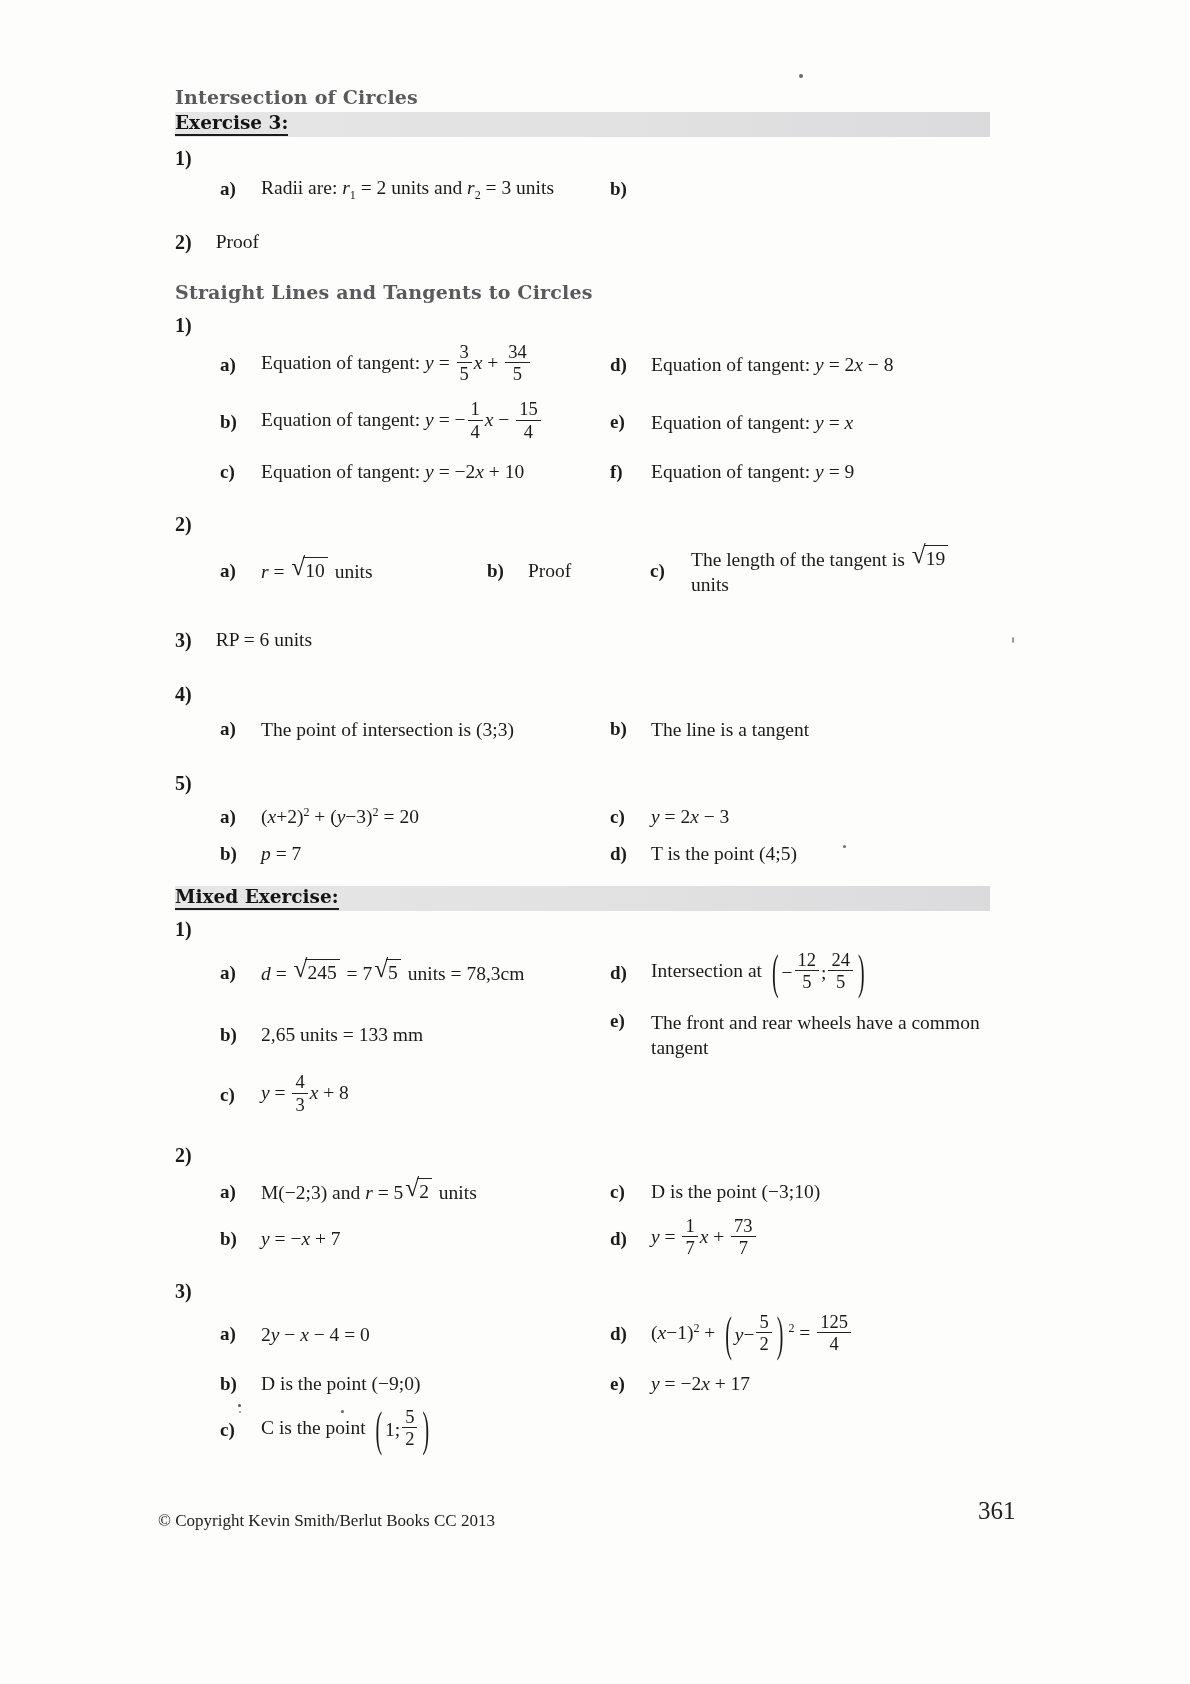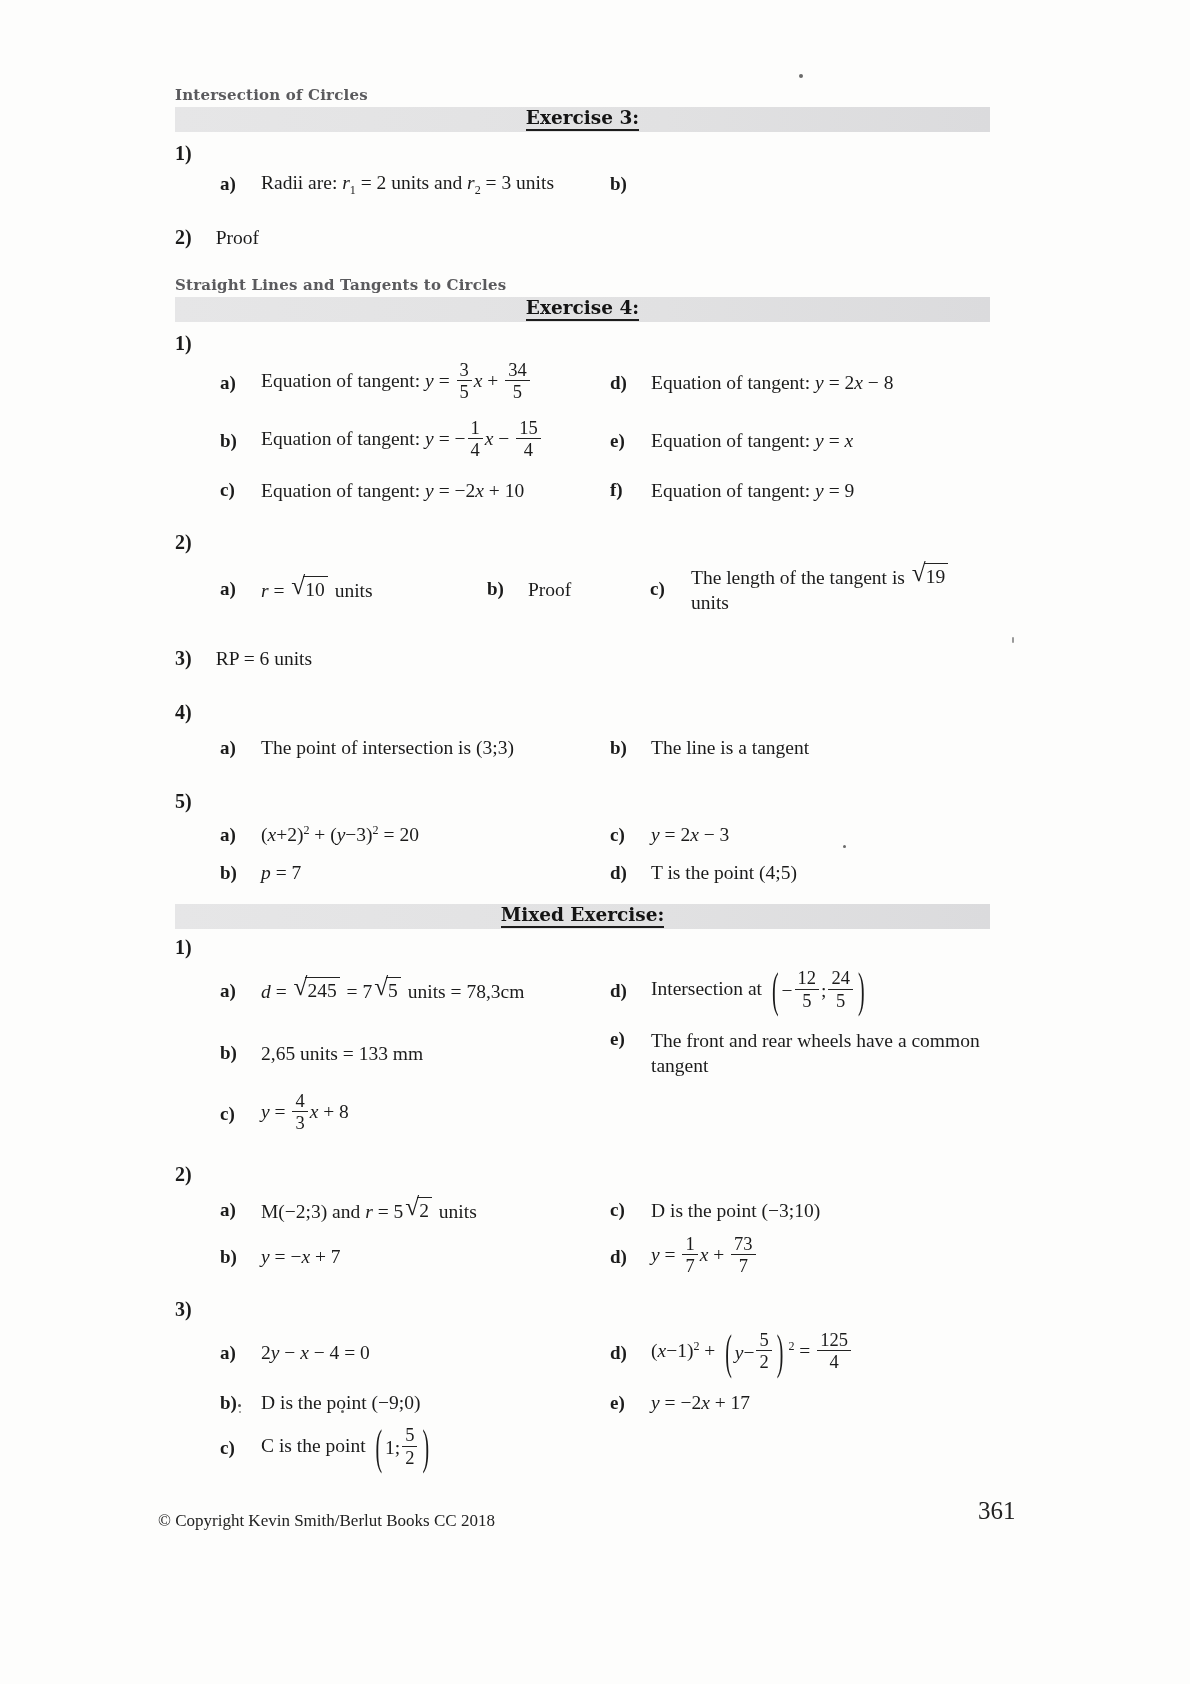"Intersection of Circles" .section-title { font-size: 15px -> 19px }
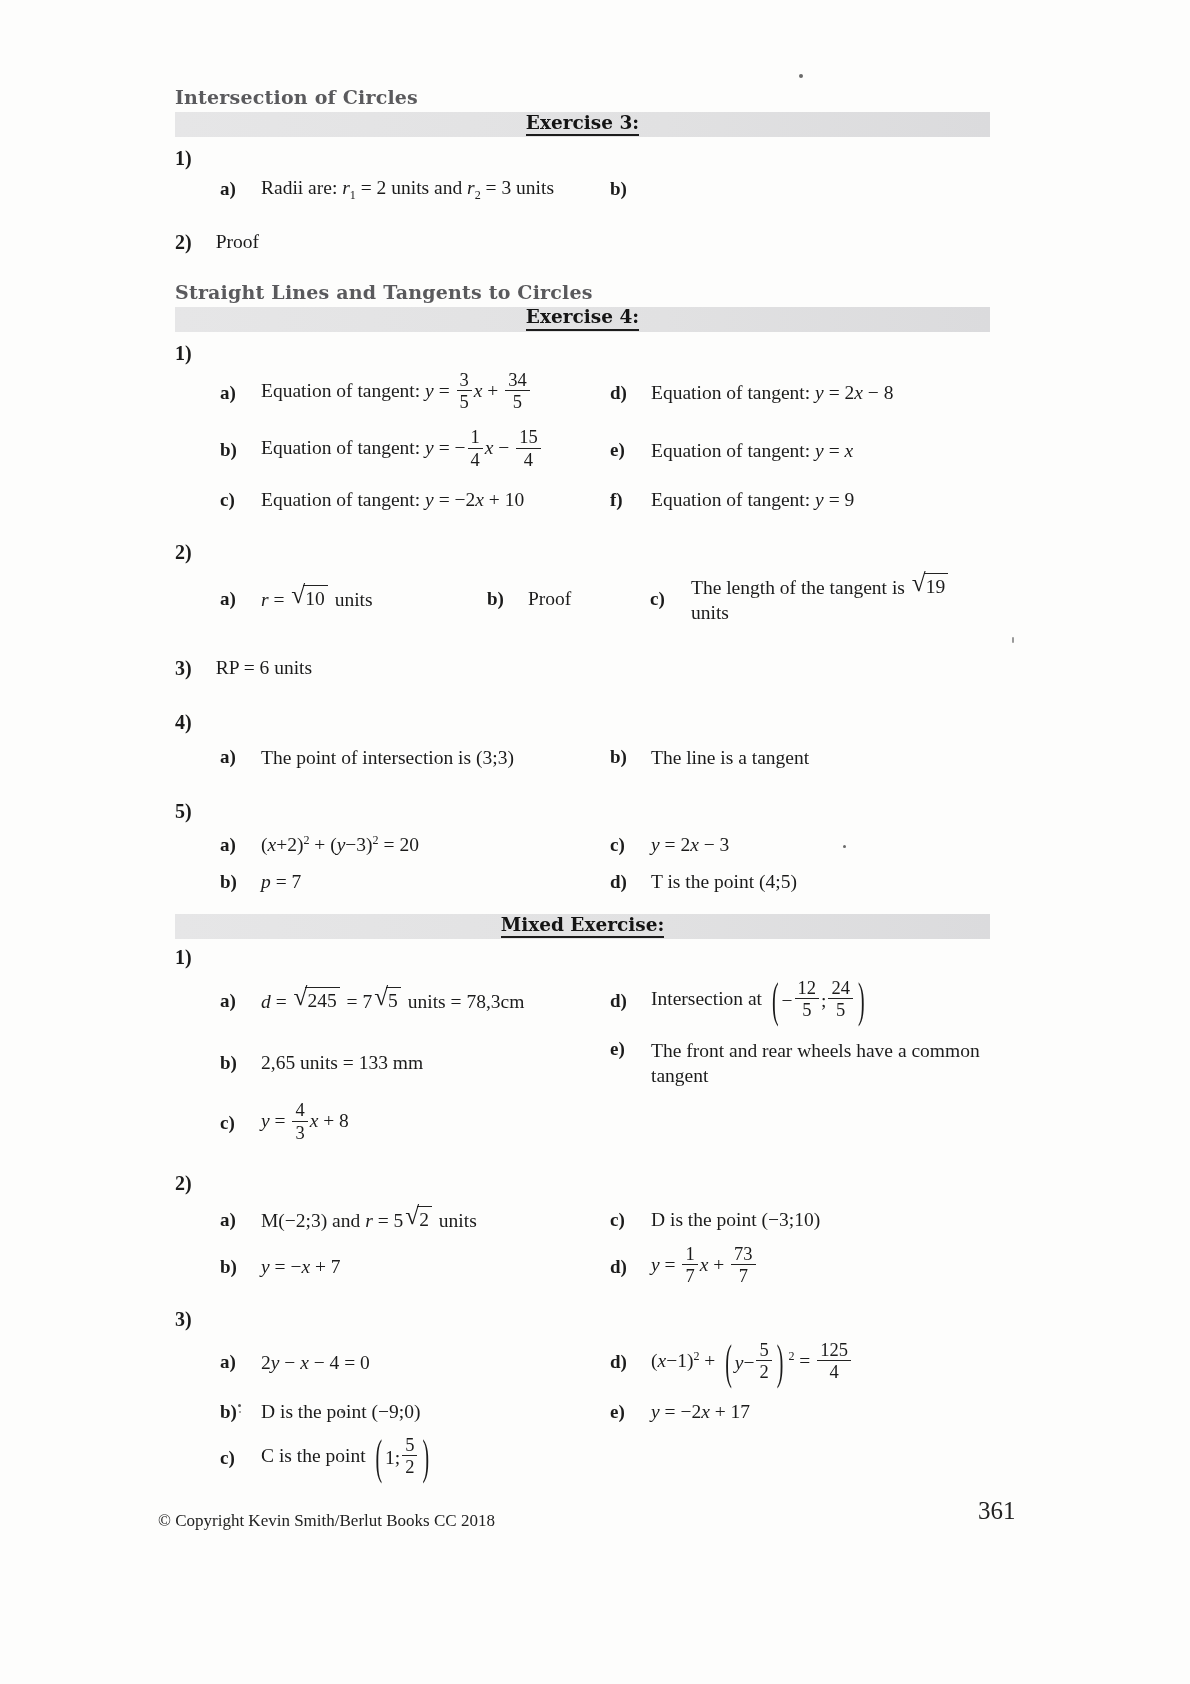"Exercise 3:" .ex-bar { justify-content: center -> none }
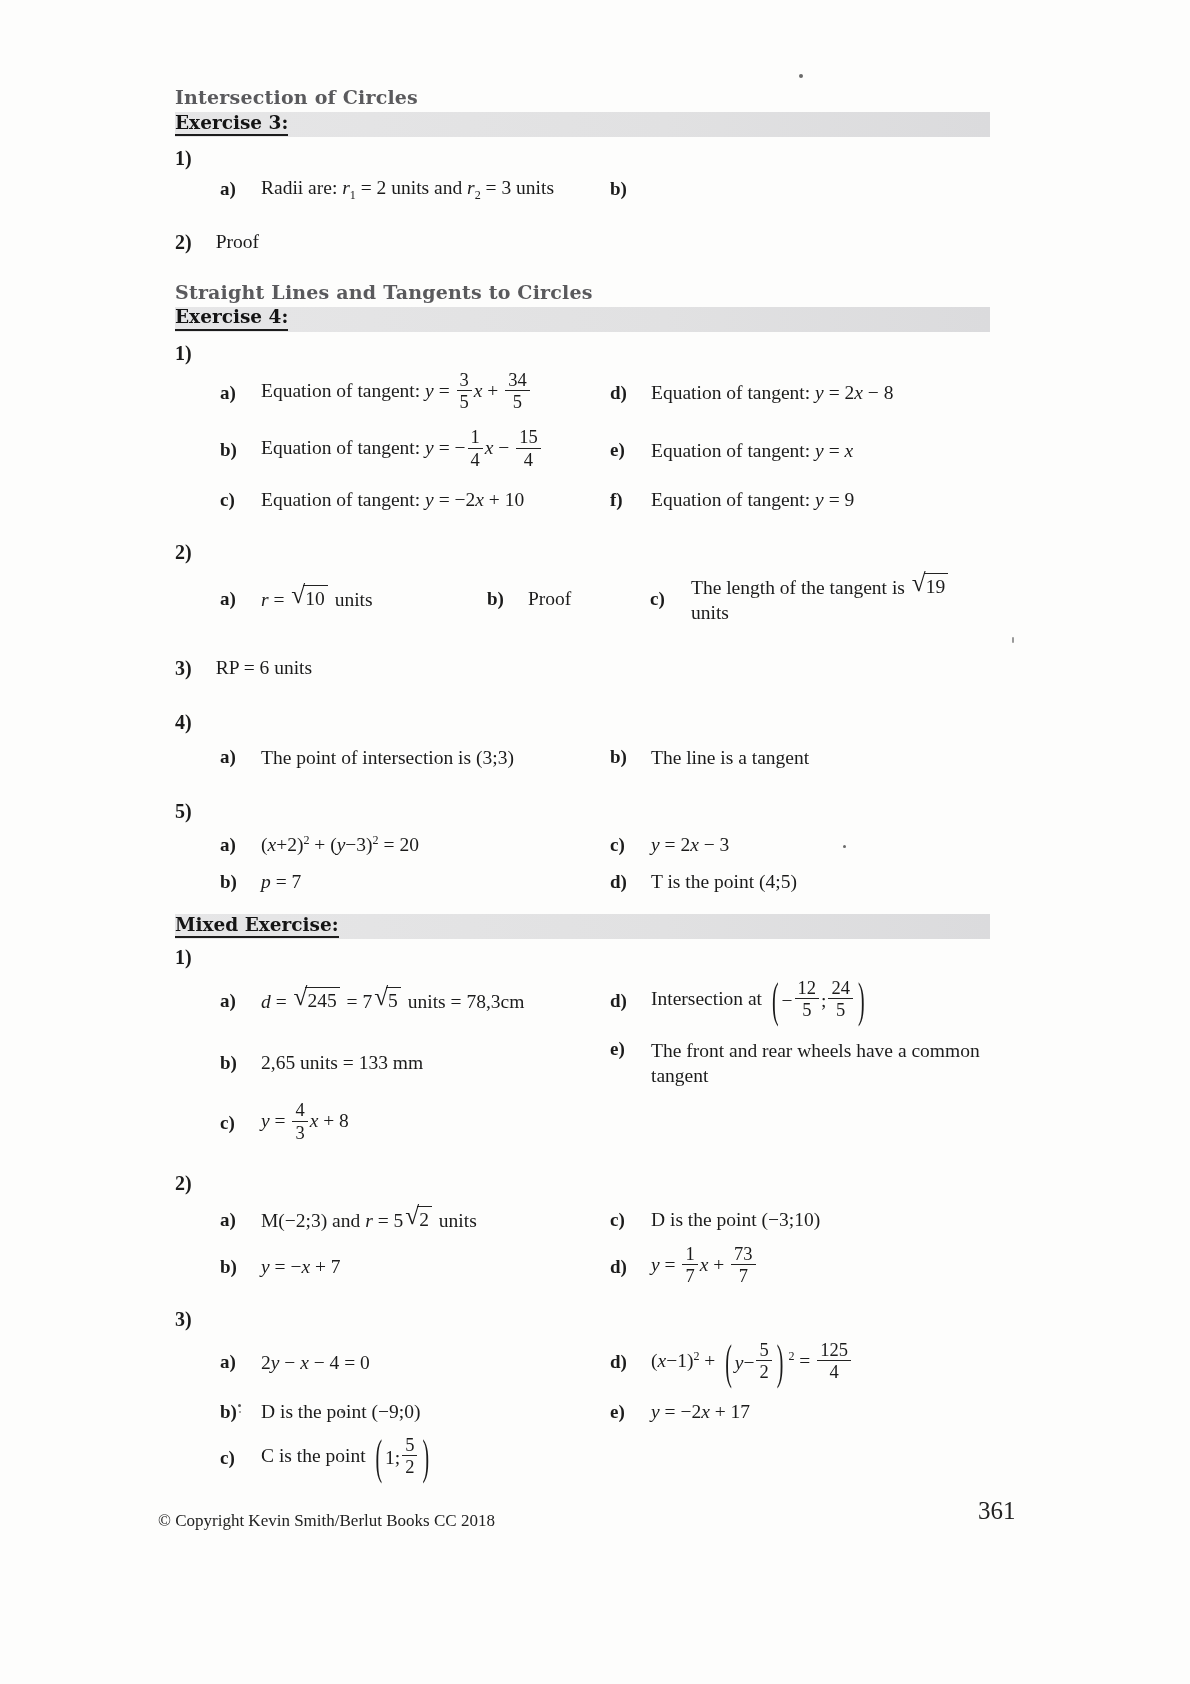"Exercise 4:" div.ex-bar { html: <div> <span>Exercise 4:</span> </div> -> none }
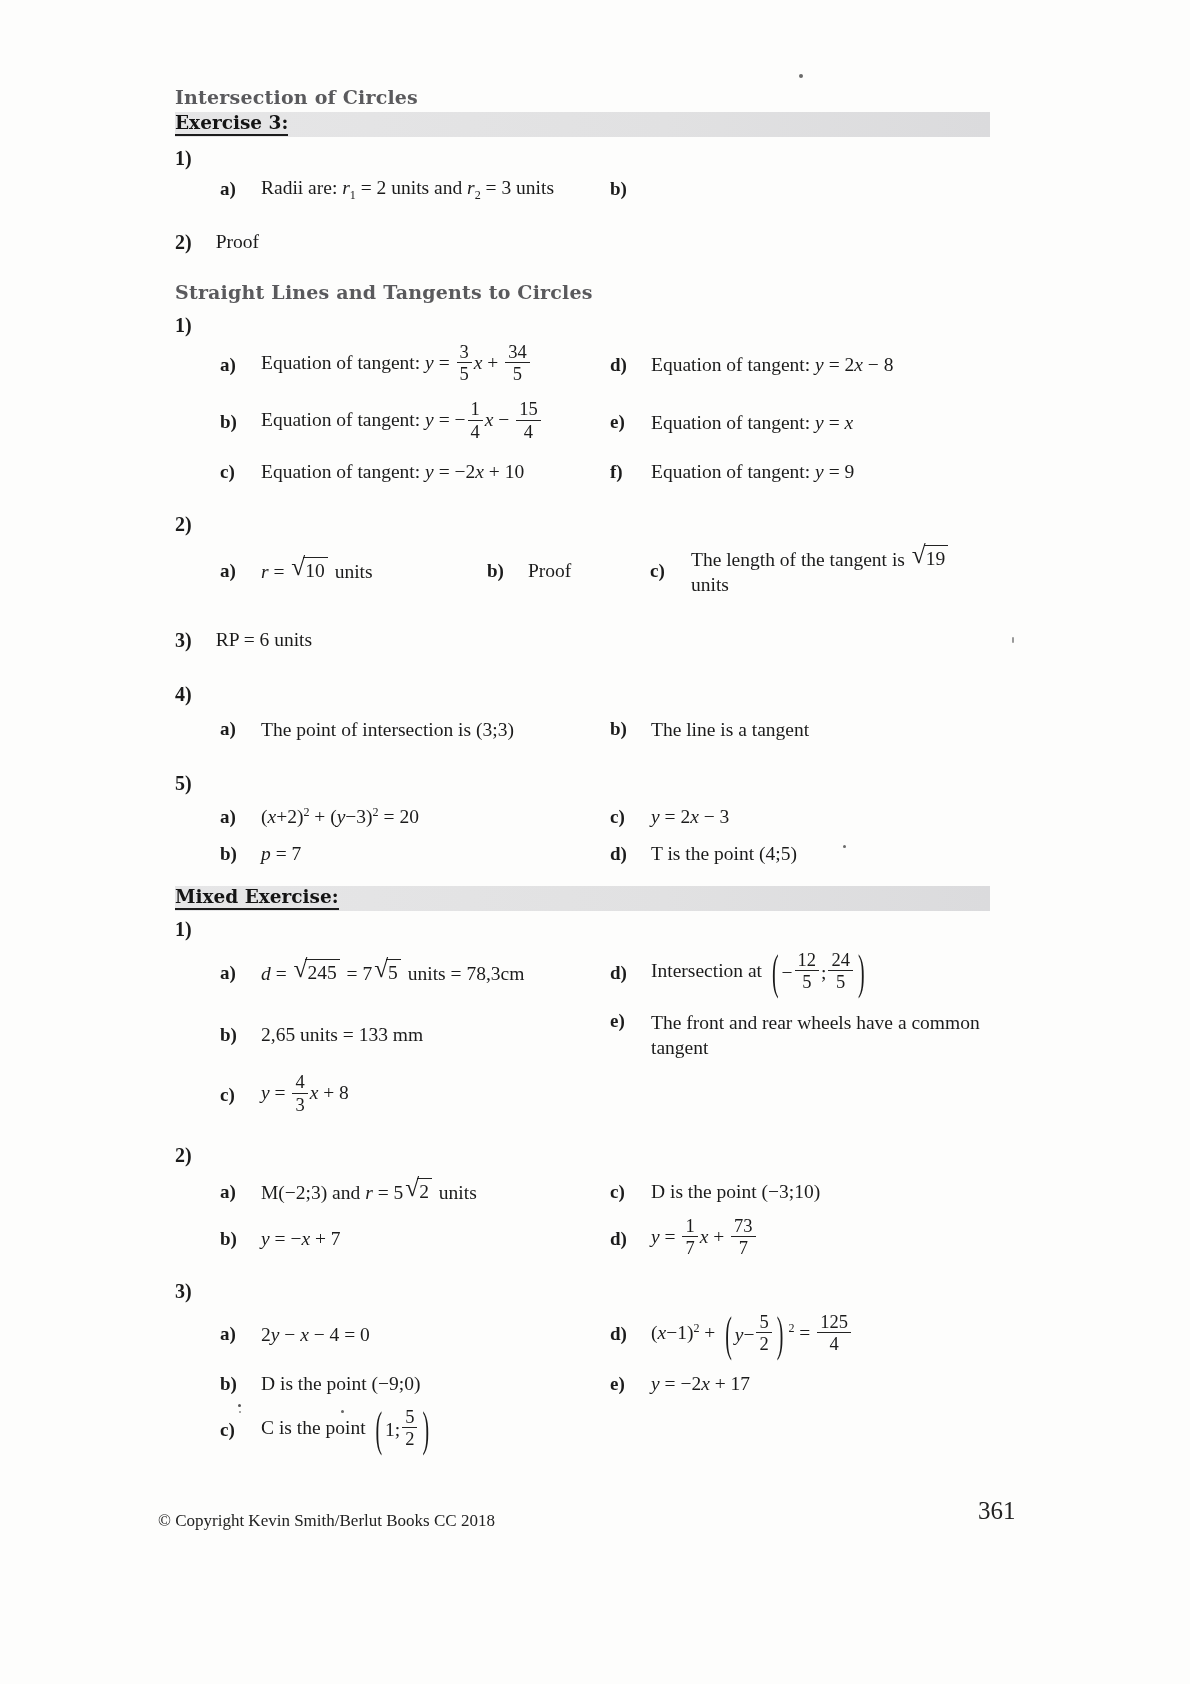"© Copyright Kevin Smith/Berlut Books" div.footer-copy { text: 2018 -> 2013 }
